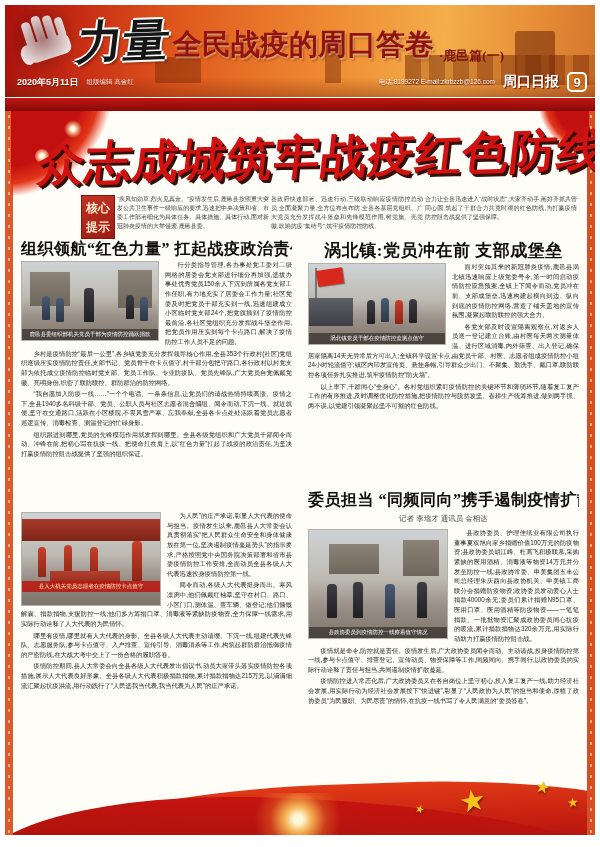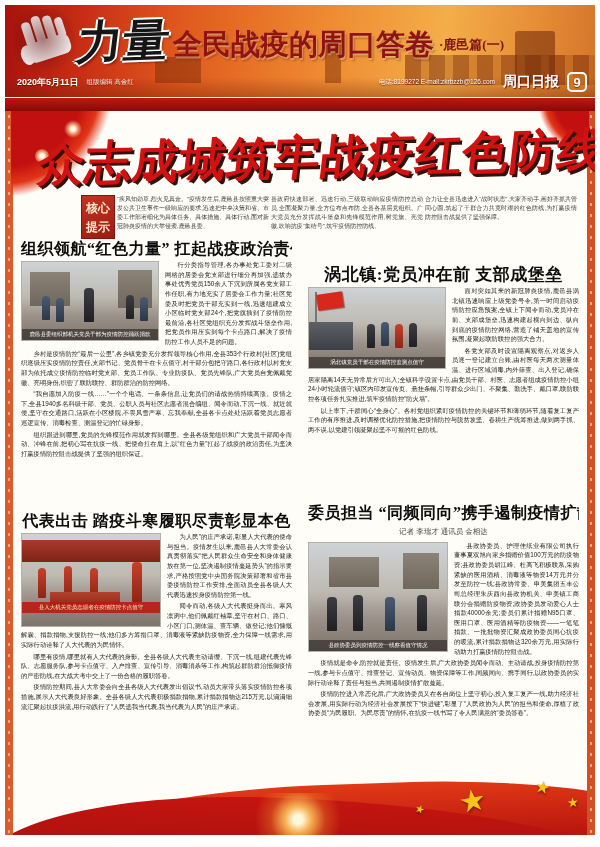"全民战疫的周口答卷" .banner-title-row { align-items: center -> flex-end }
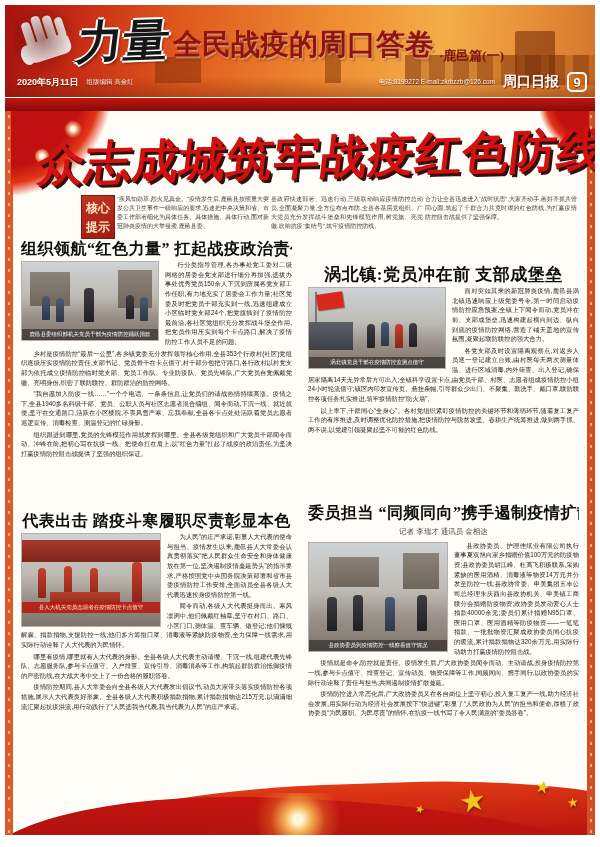"涡北镇:党员冲在前 支部成堡垒" .a-r1 { margin-top: 24px -> none }
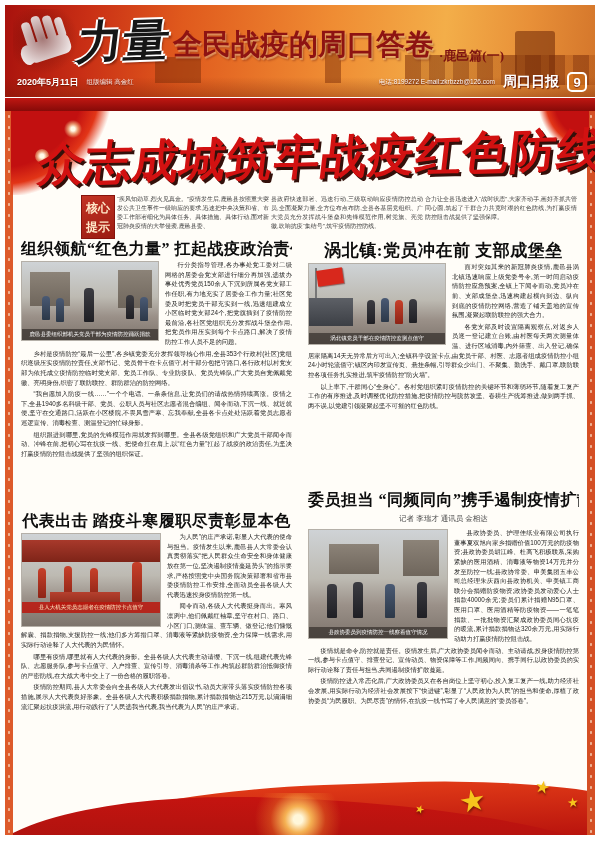"代表出击 踏疫斗寒履职尽责彰显本色" h2.art-headline { html: <h2>代表出击 踏疫斗寒履职尽责彰显本色</h2> -> none }
